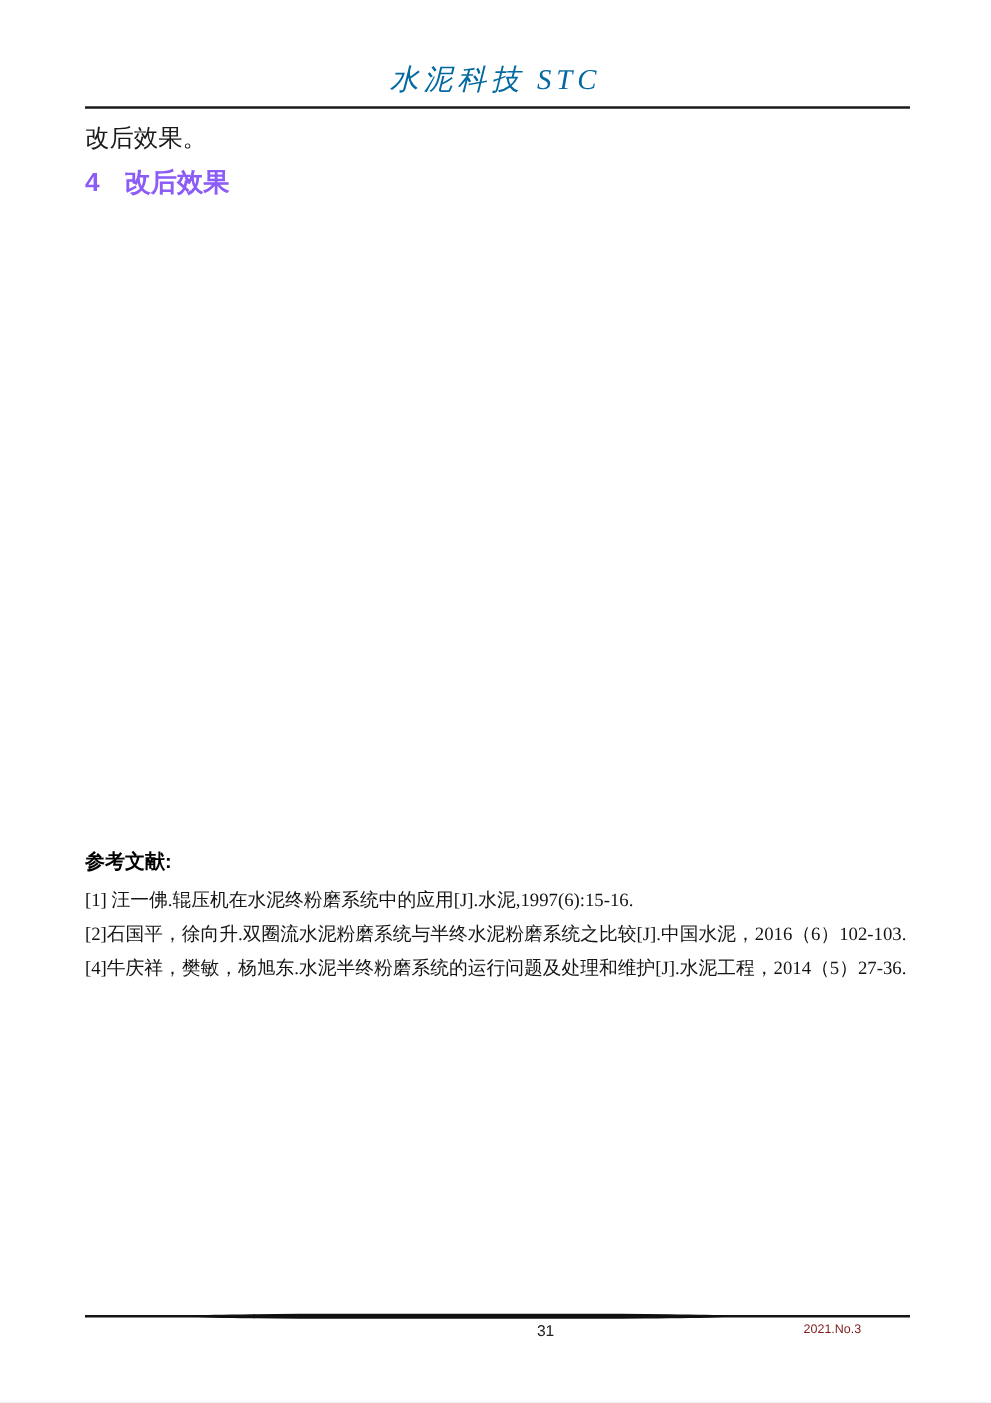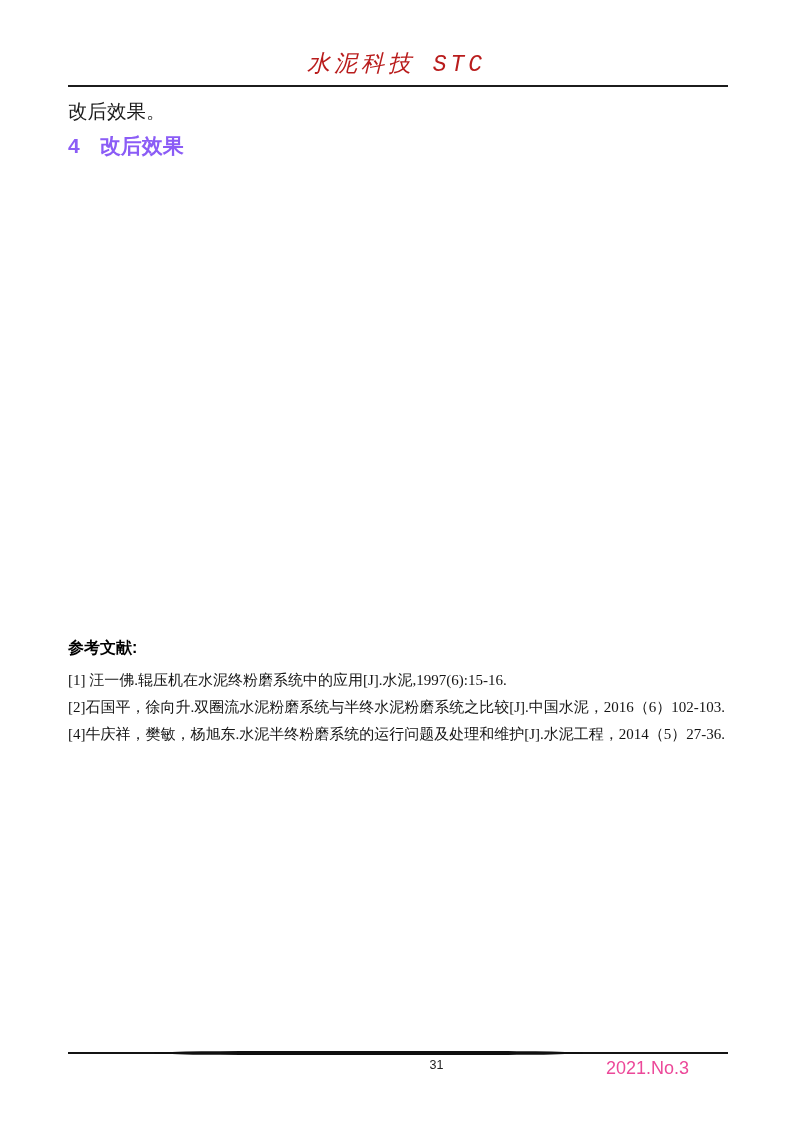"水泥科技 STC" .journal-header { color: #b91c1c -> #0369a1; font-family: Liberation Mono, monospace -> Liberation Serif, serif }
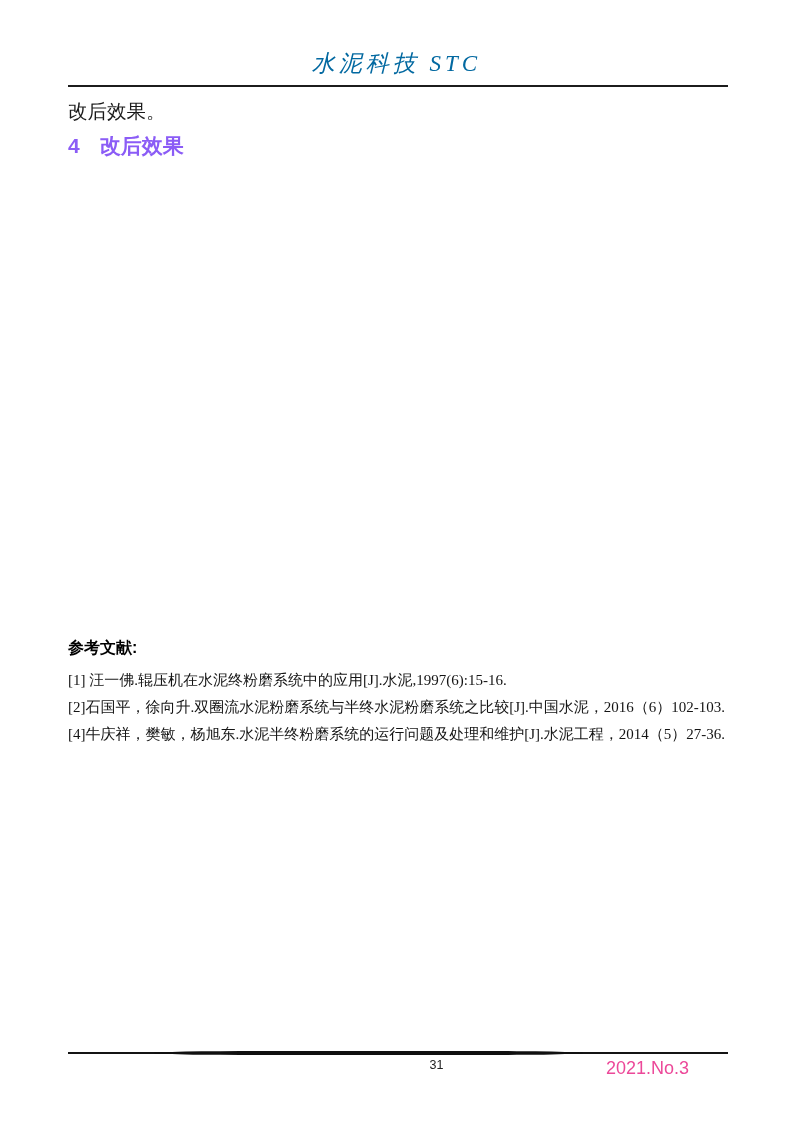"参考文献:" .references { top: 638px -> 679px }
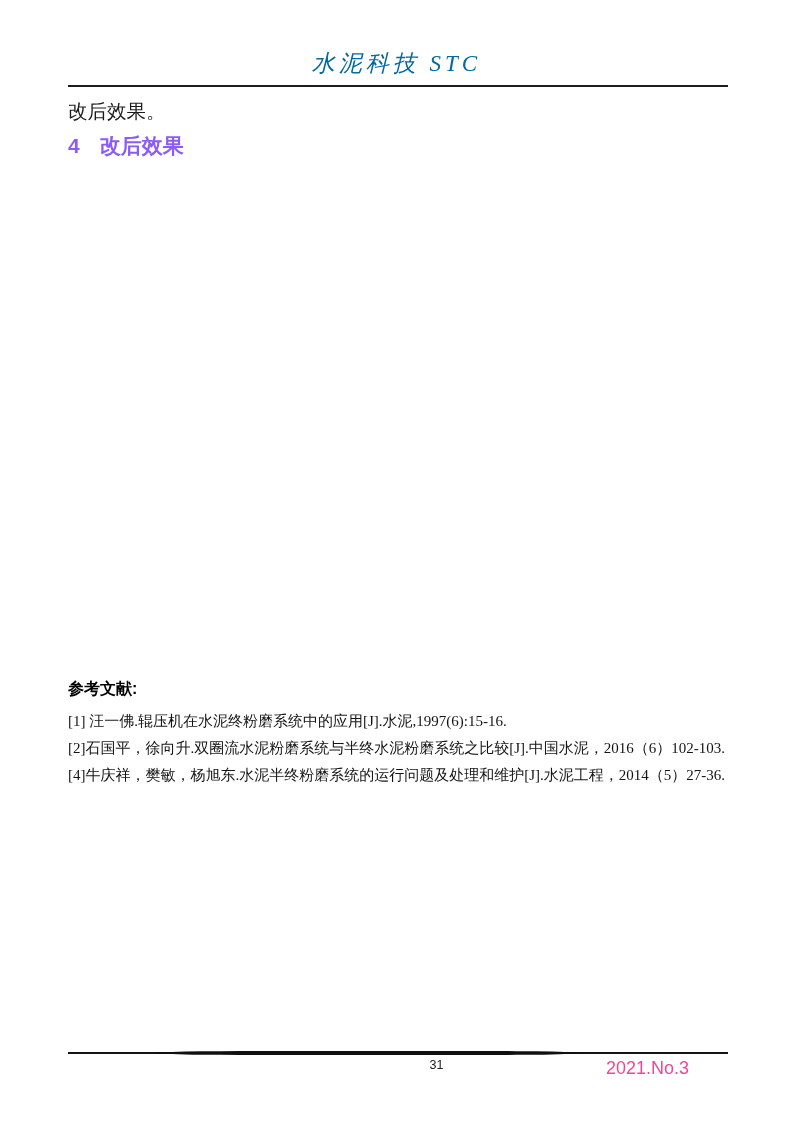"2021.No.3" .issue-number { color: #ec4899 -> #7f1d1d; font-size: 18px -> 10px }
